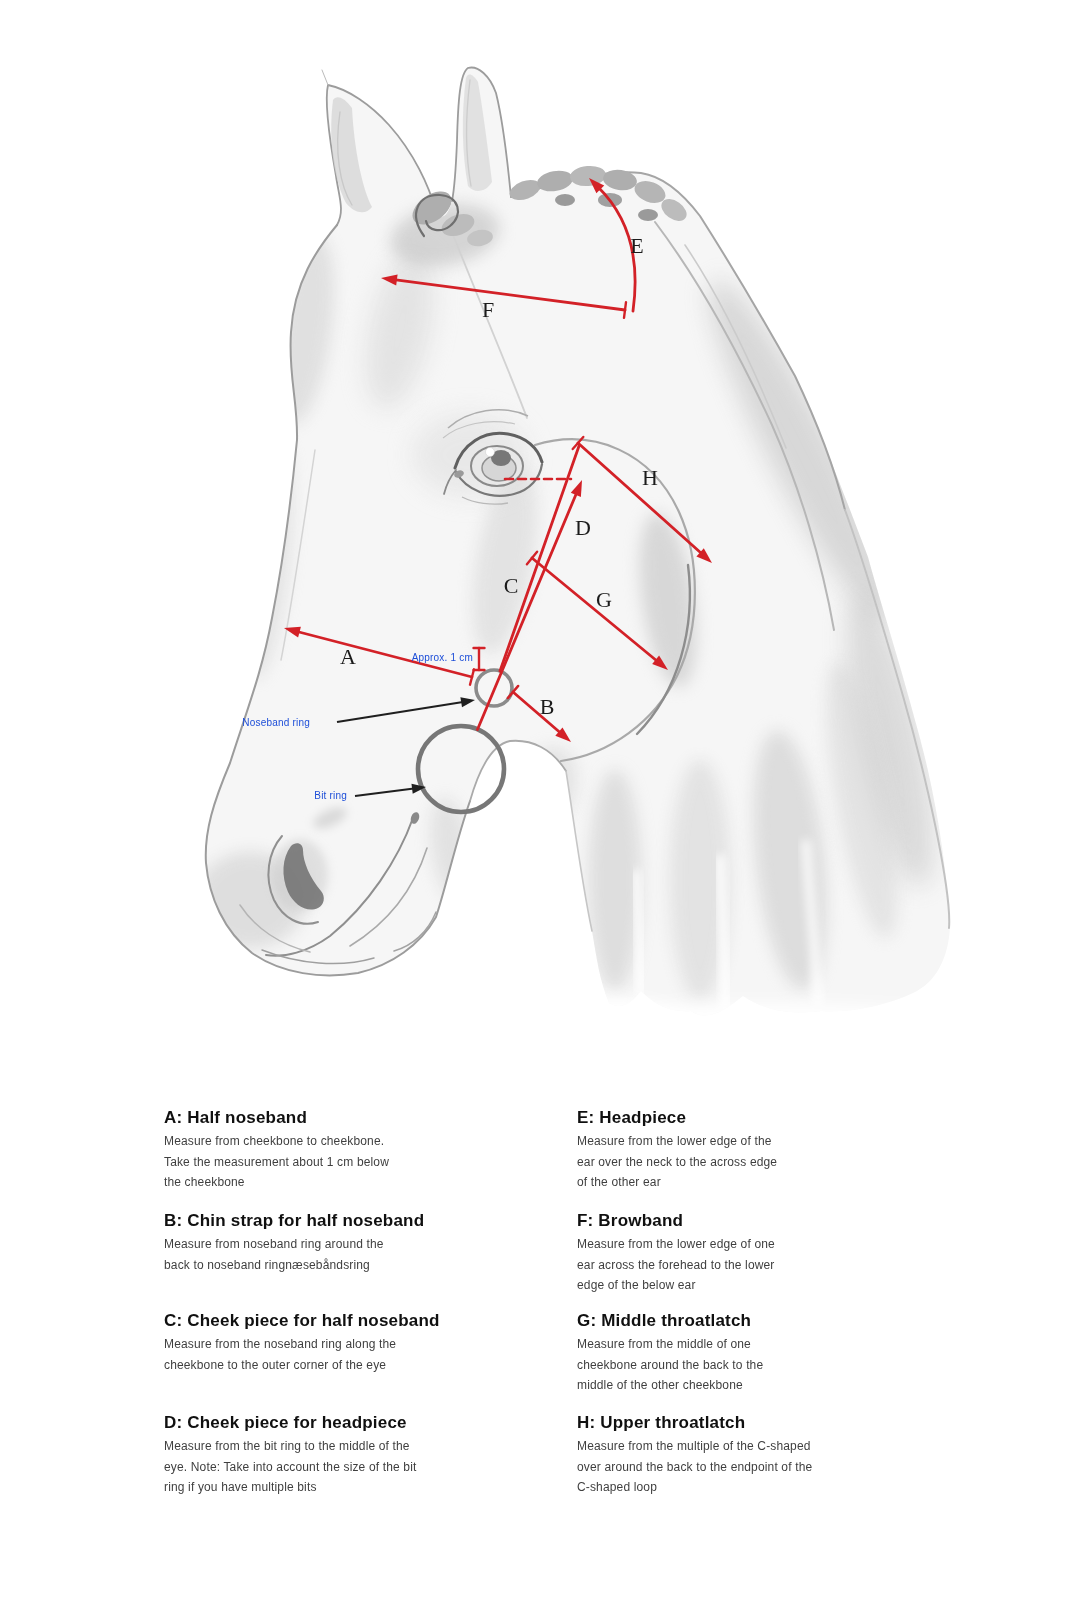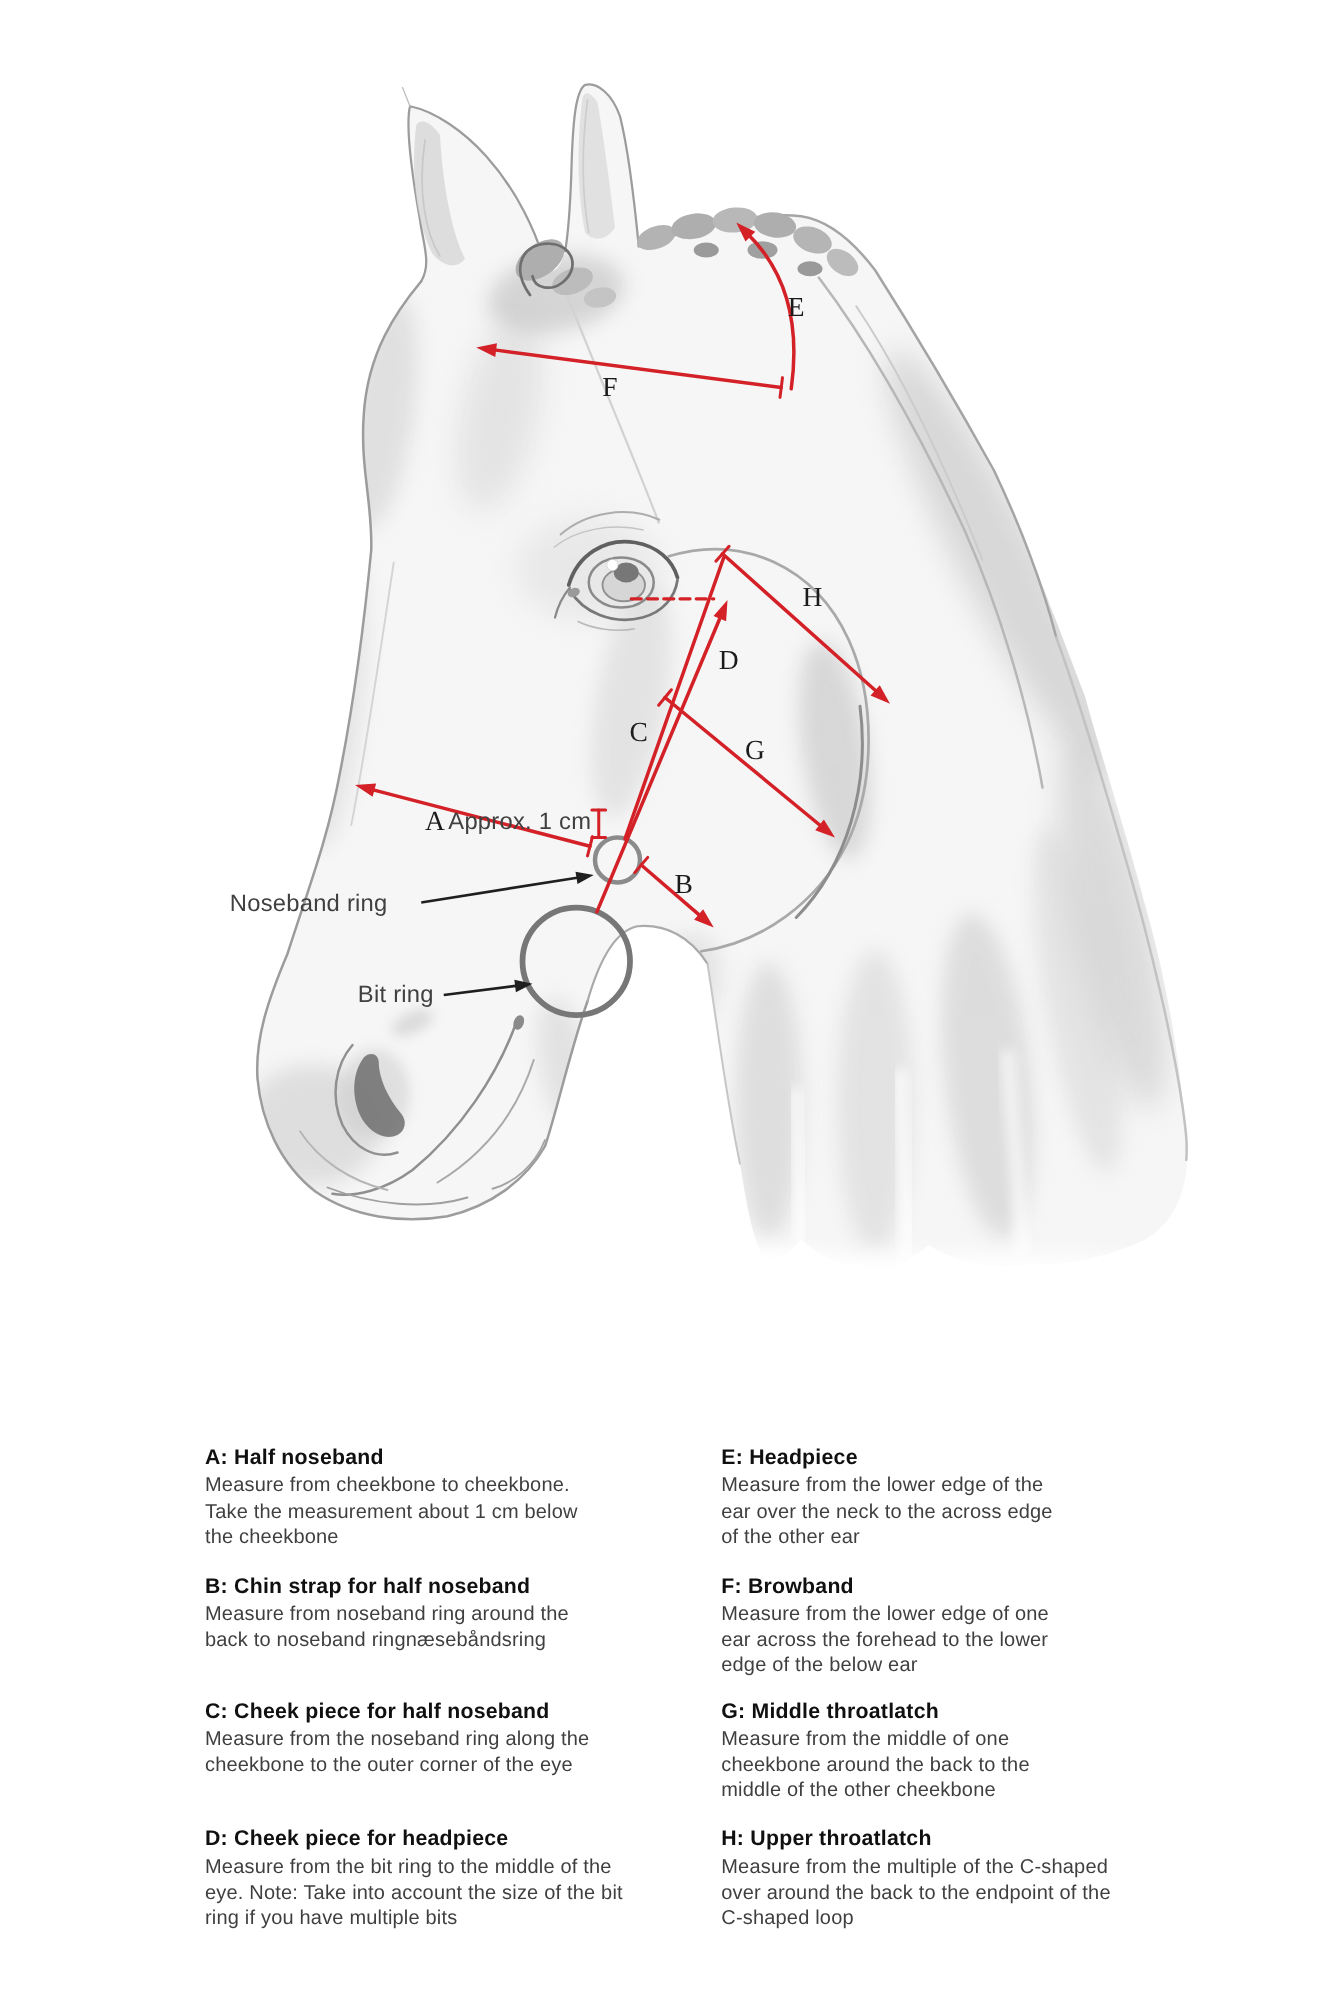"Approx. 1 cm" .anno { color: #404040 -> #1d4ed8; font-size: 19px -> 10px }
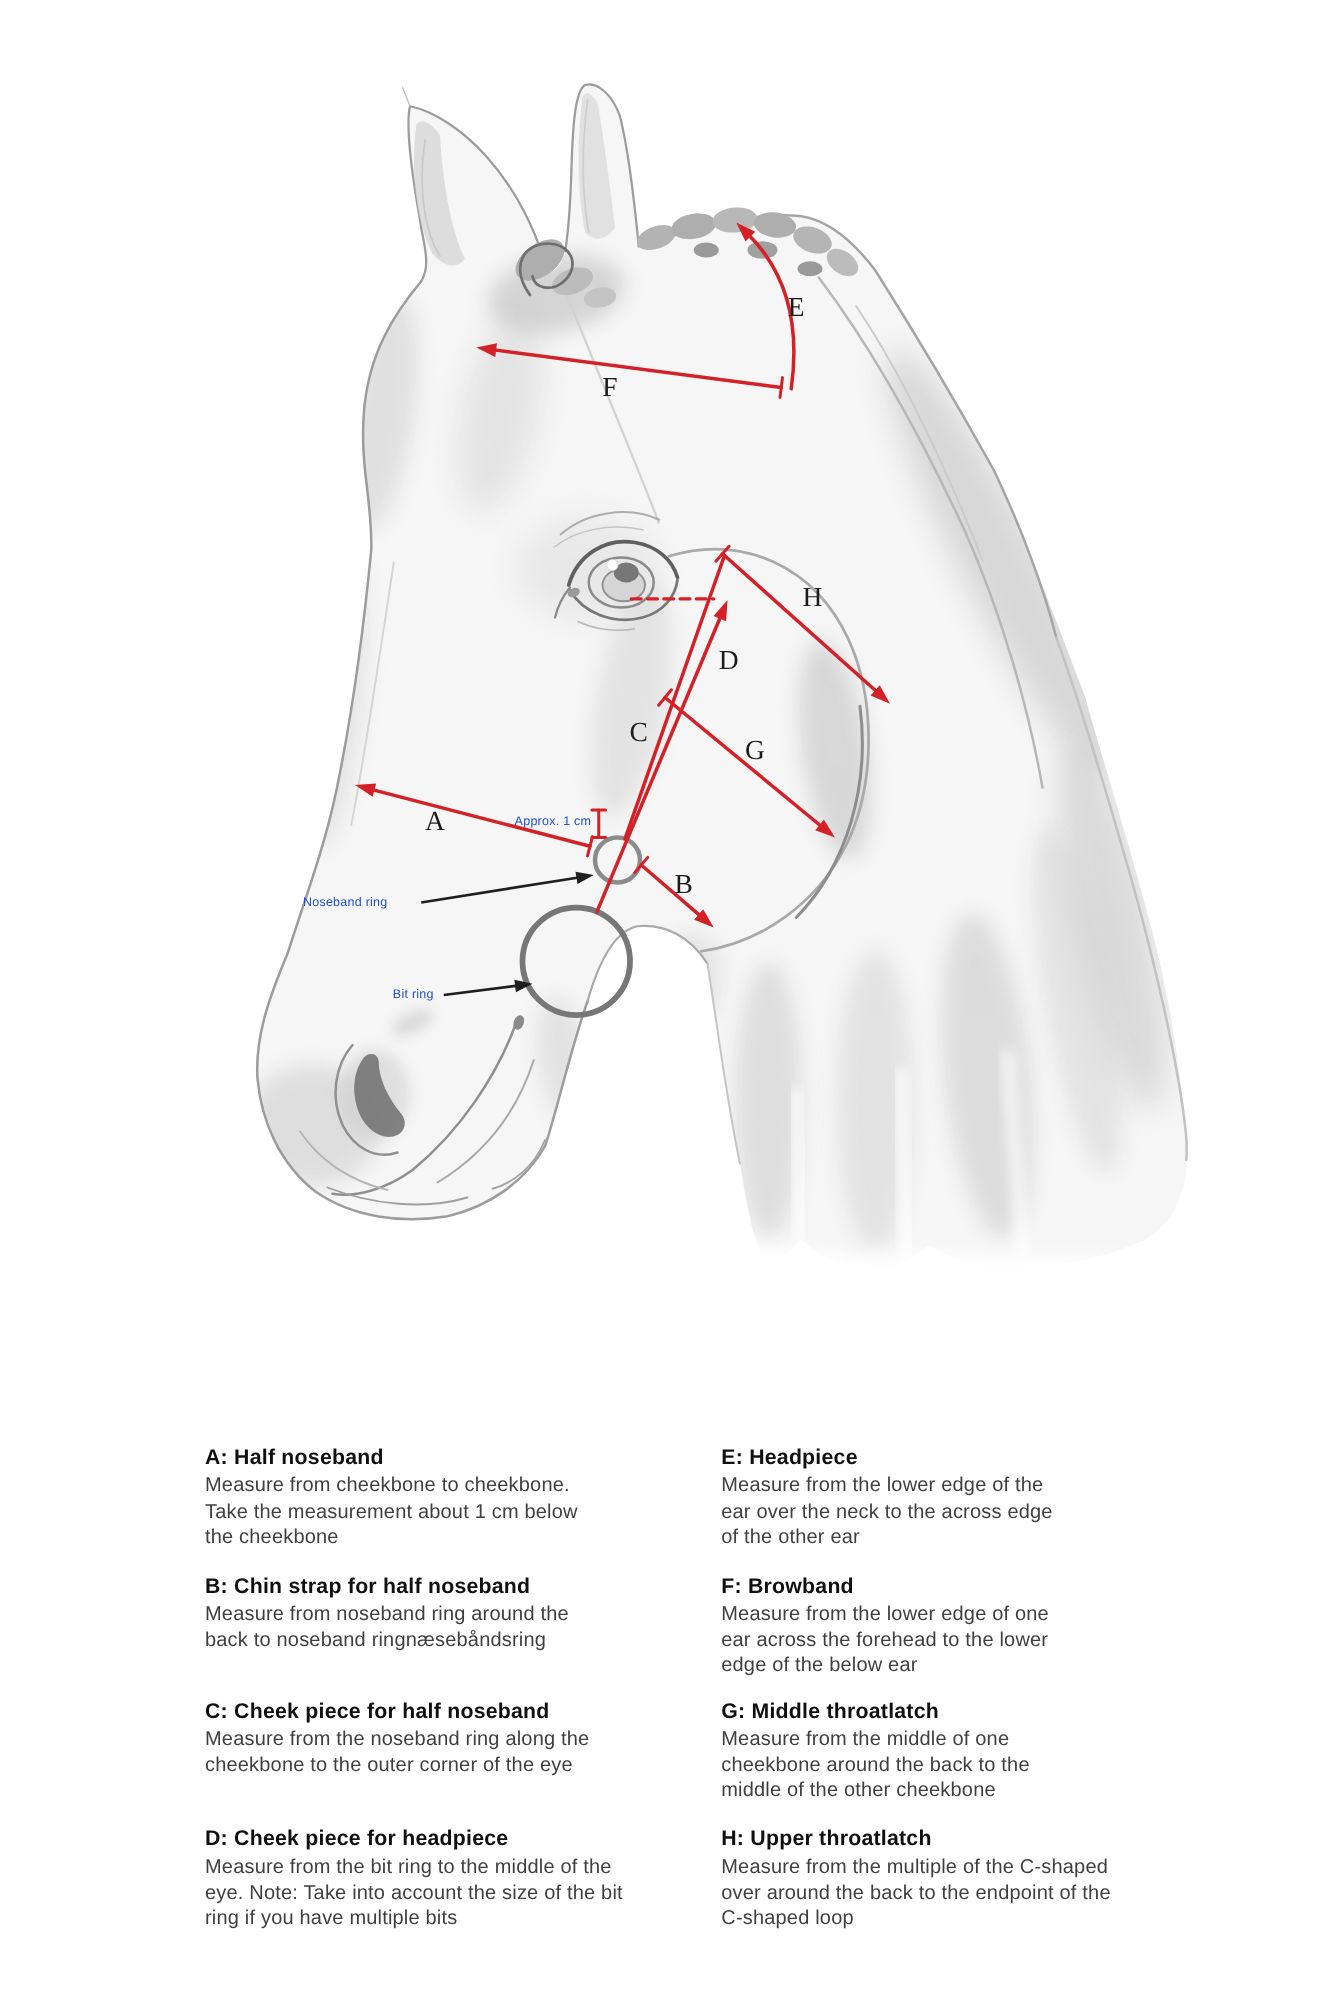"A: Half noseband" .legend .sec { margin-top: 48px -> none }
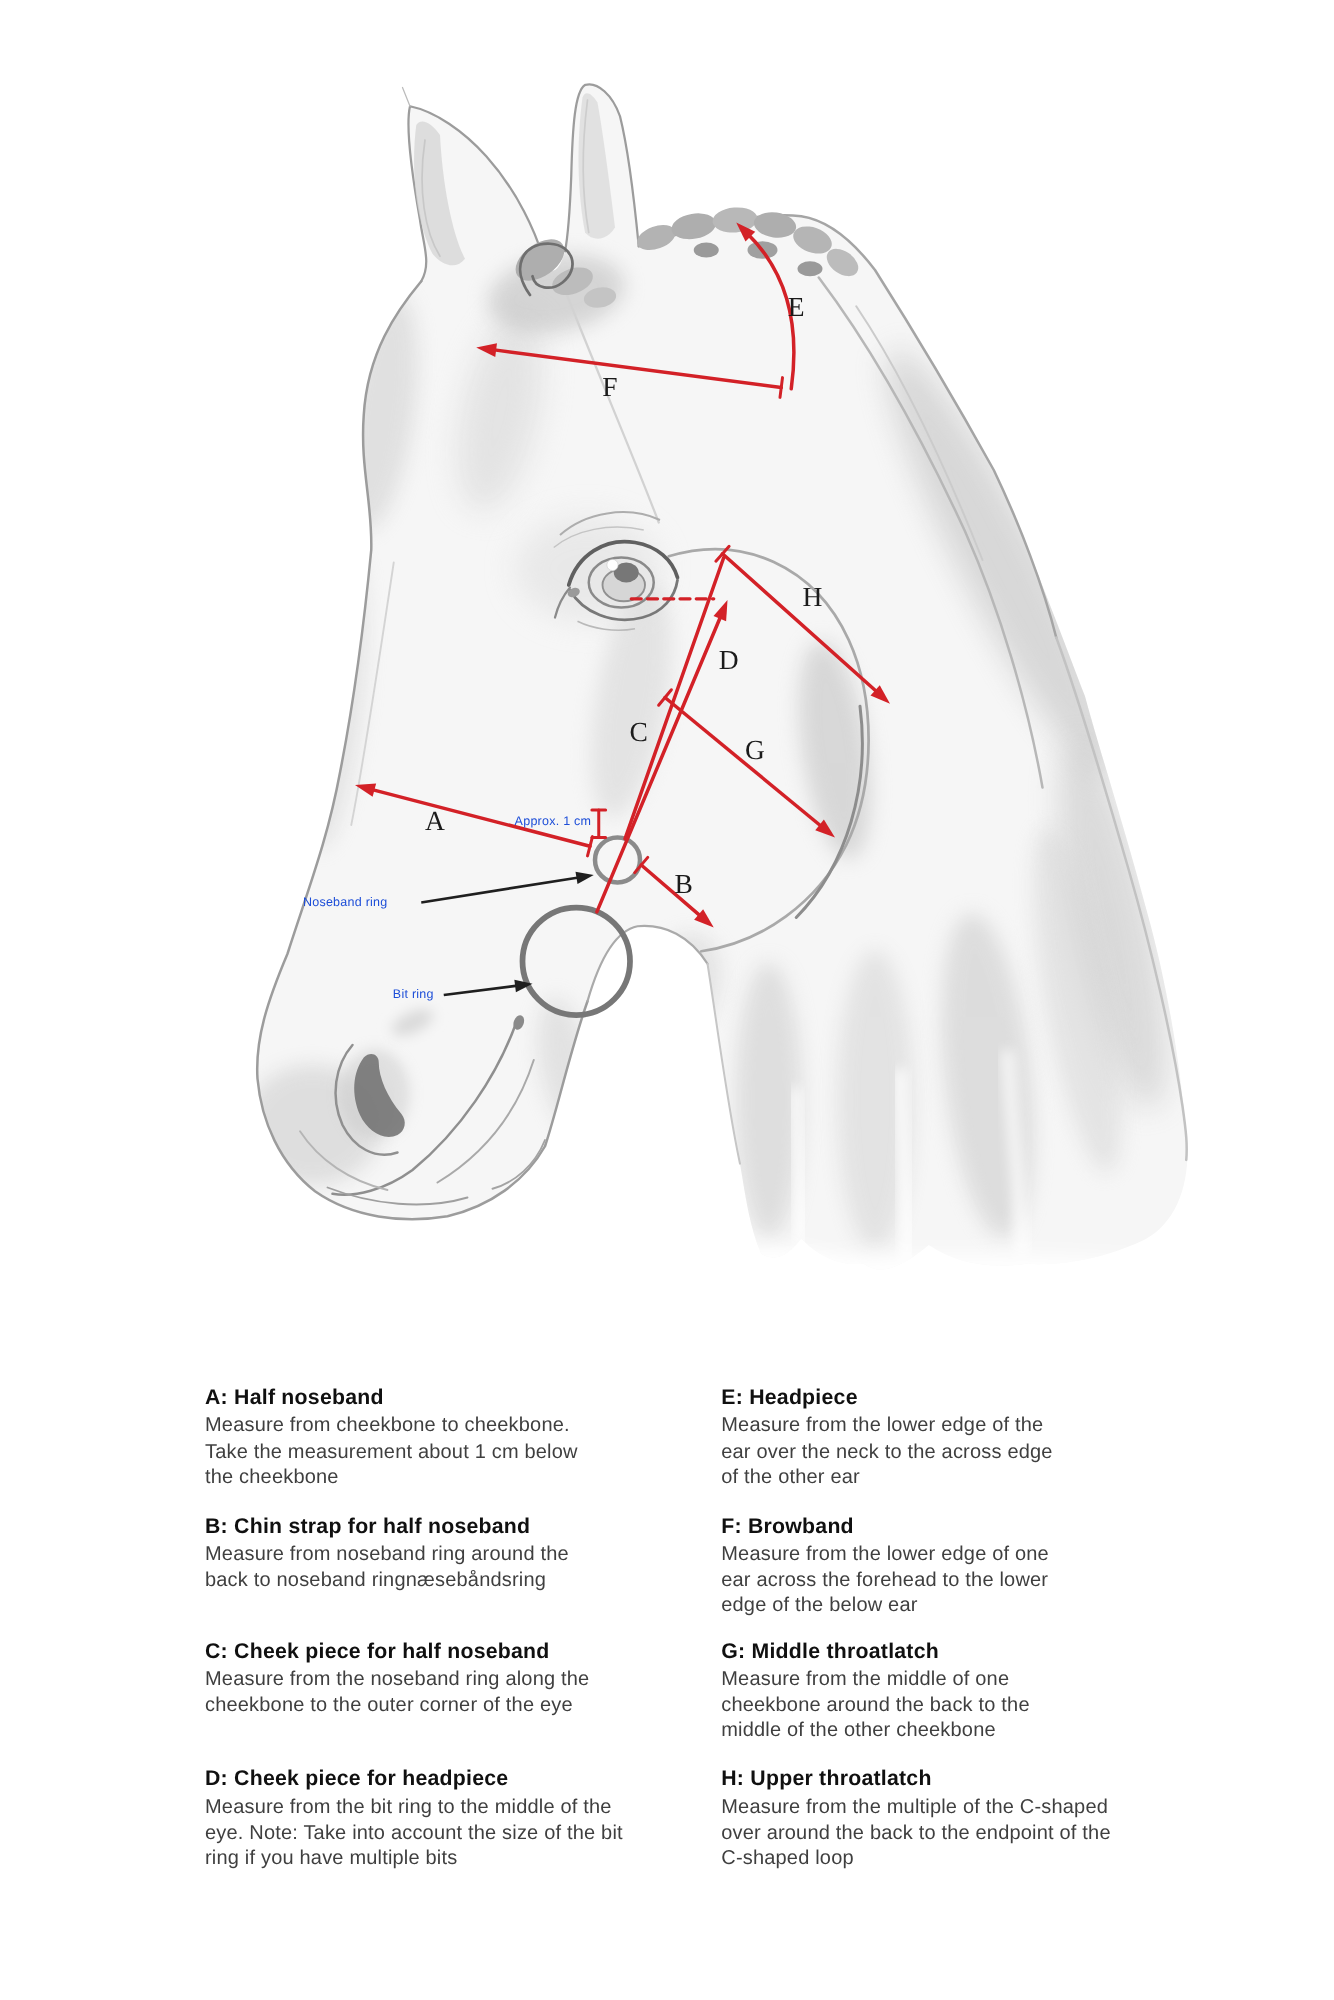"Measure from cheekbone to cheekbone." .sec .ln { font-size: 16px -> 12px }
